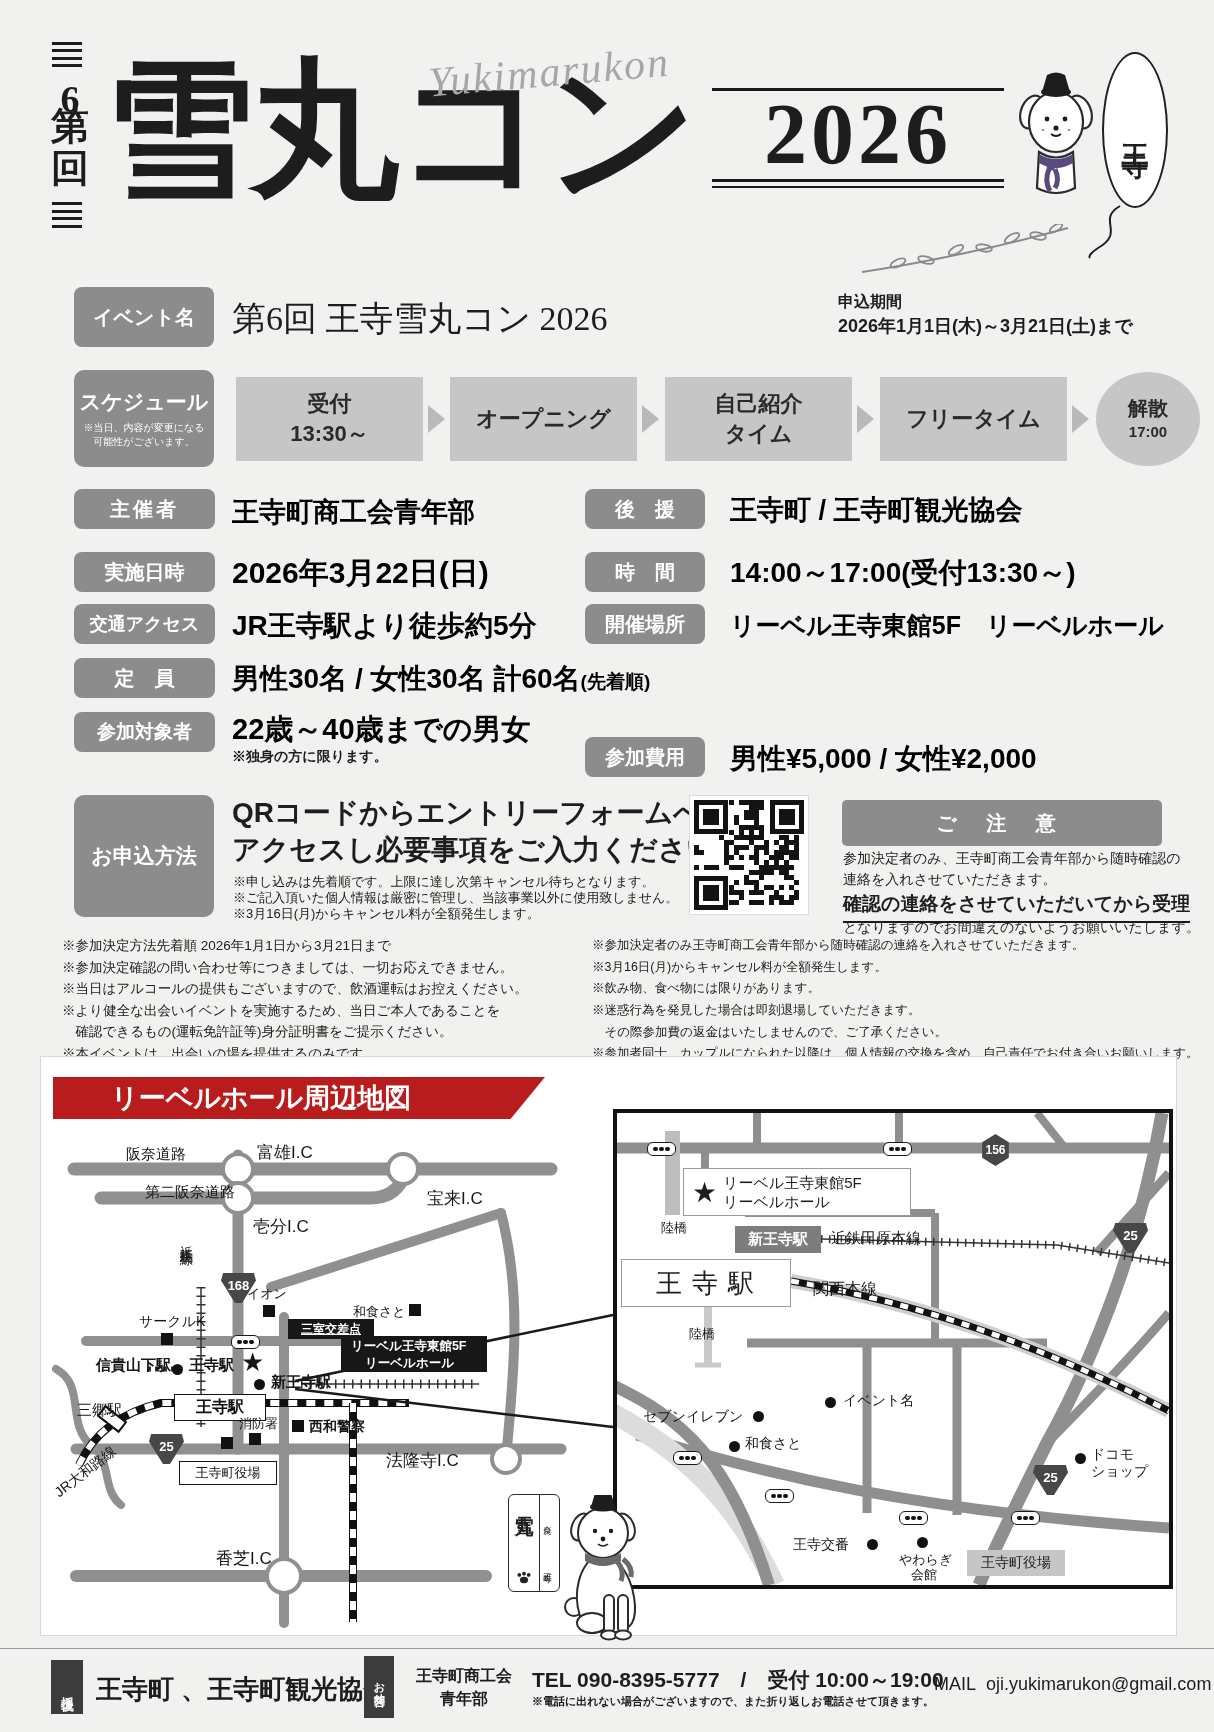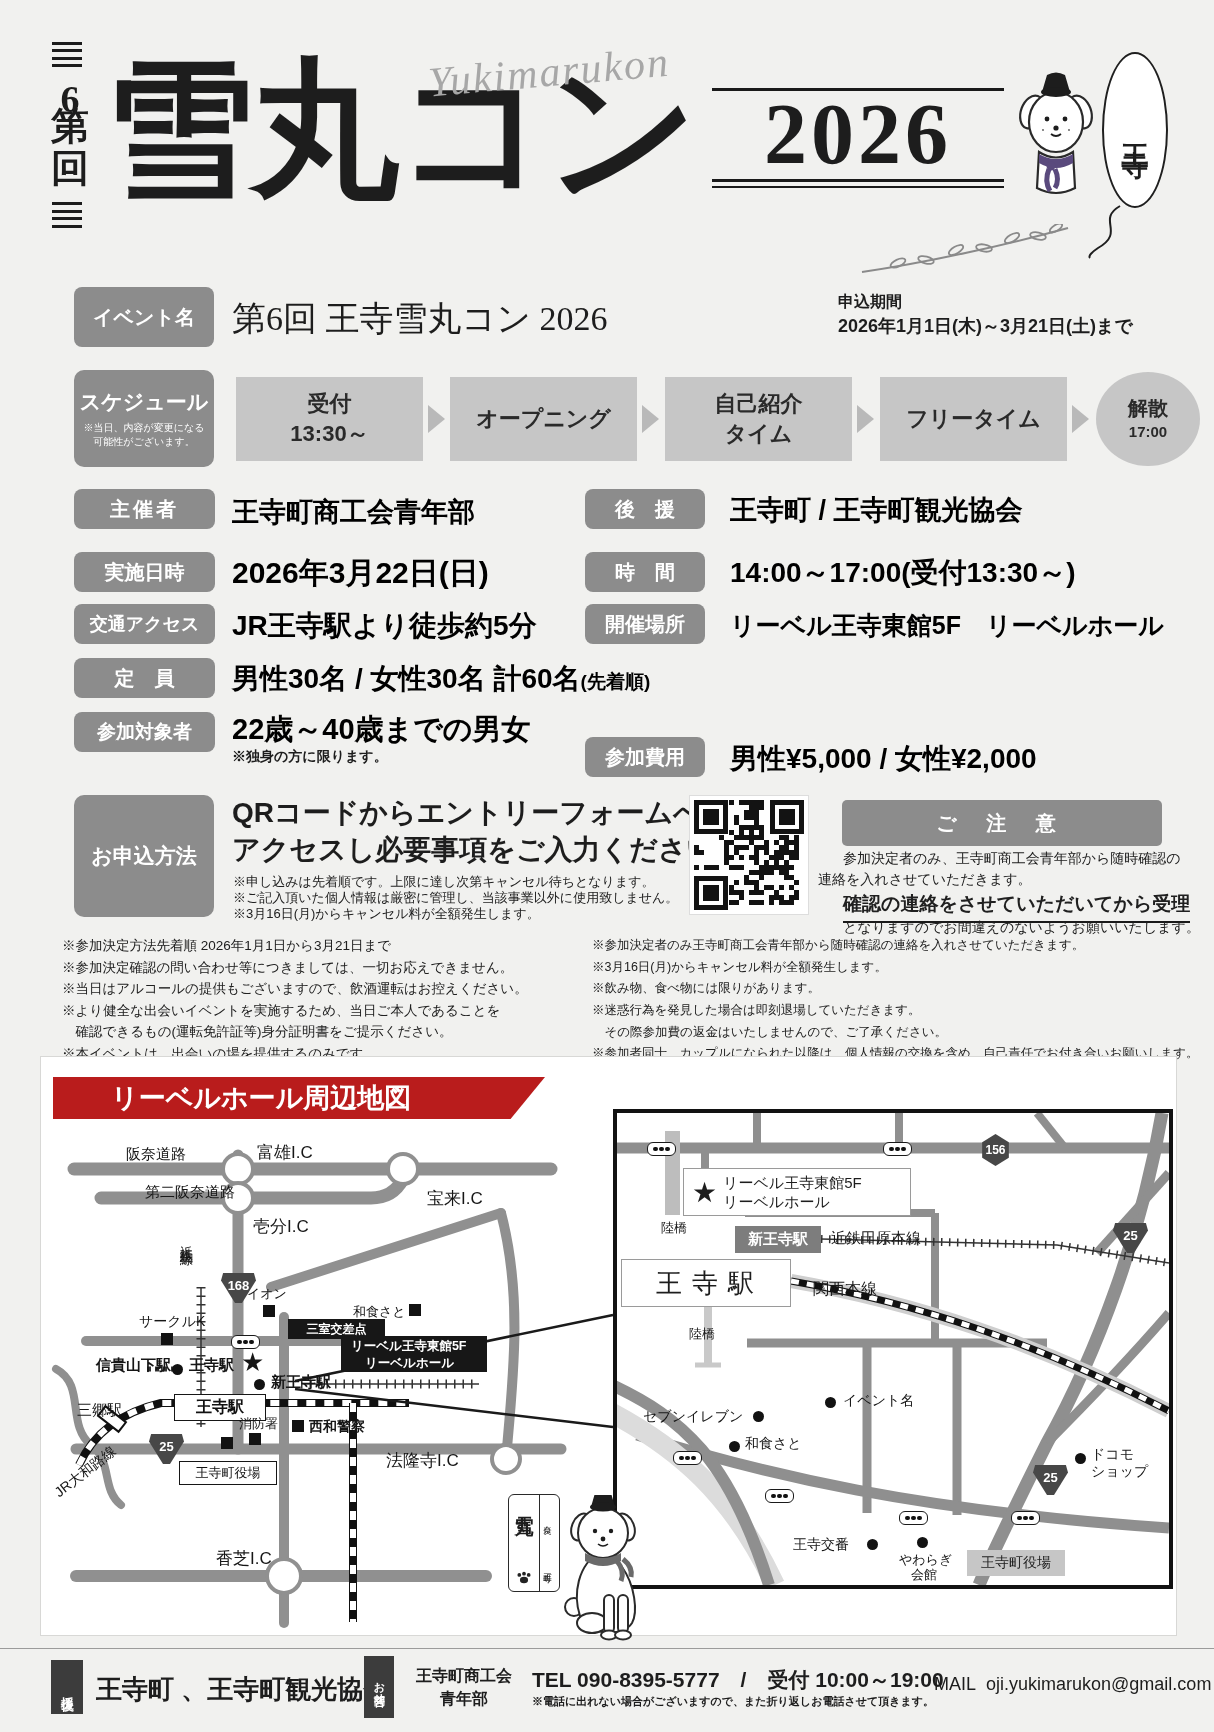"連絡を入れさせていただきます。" div.fine { left: 818px -> 843px }
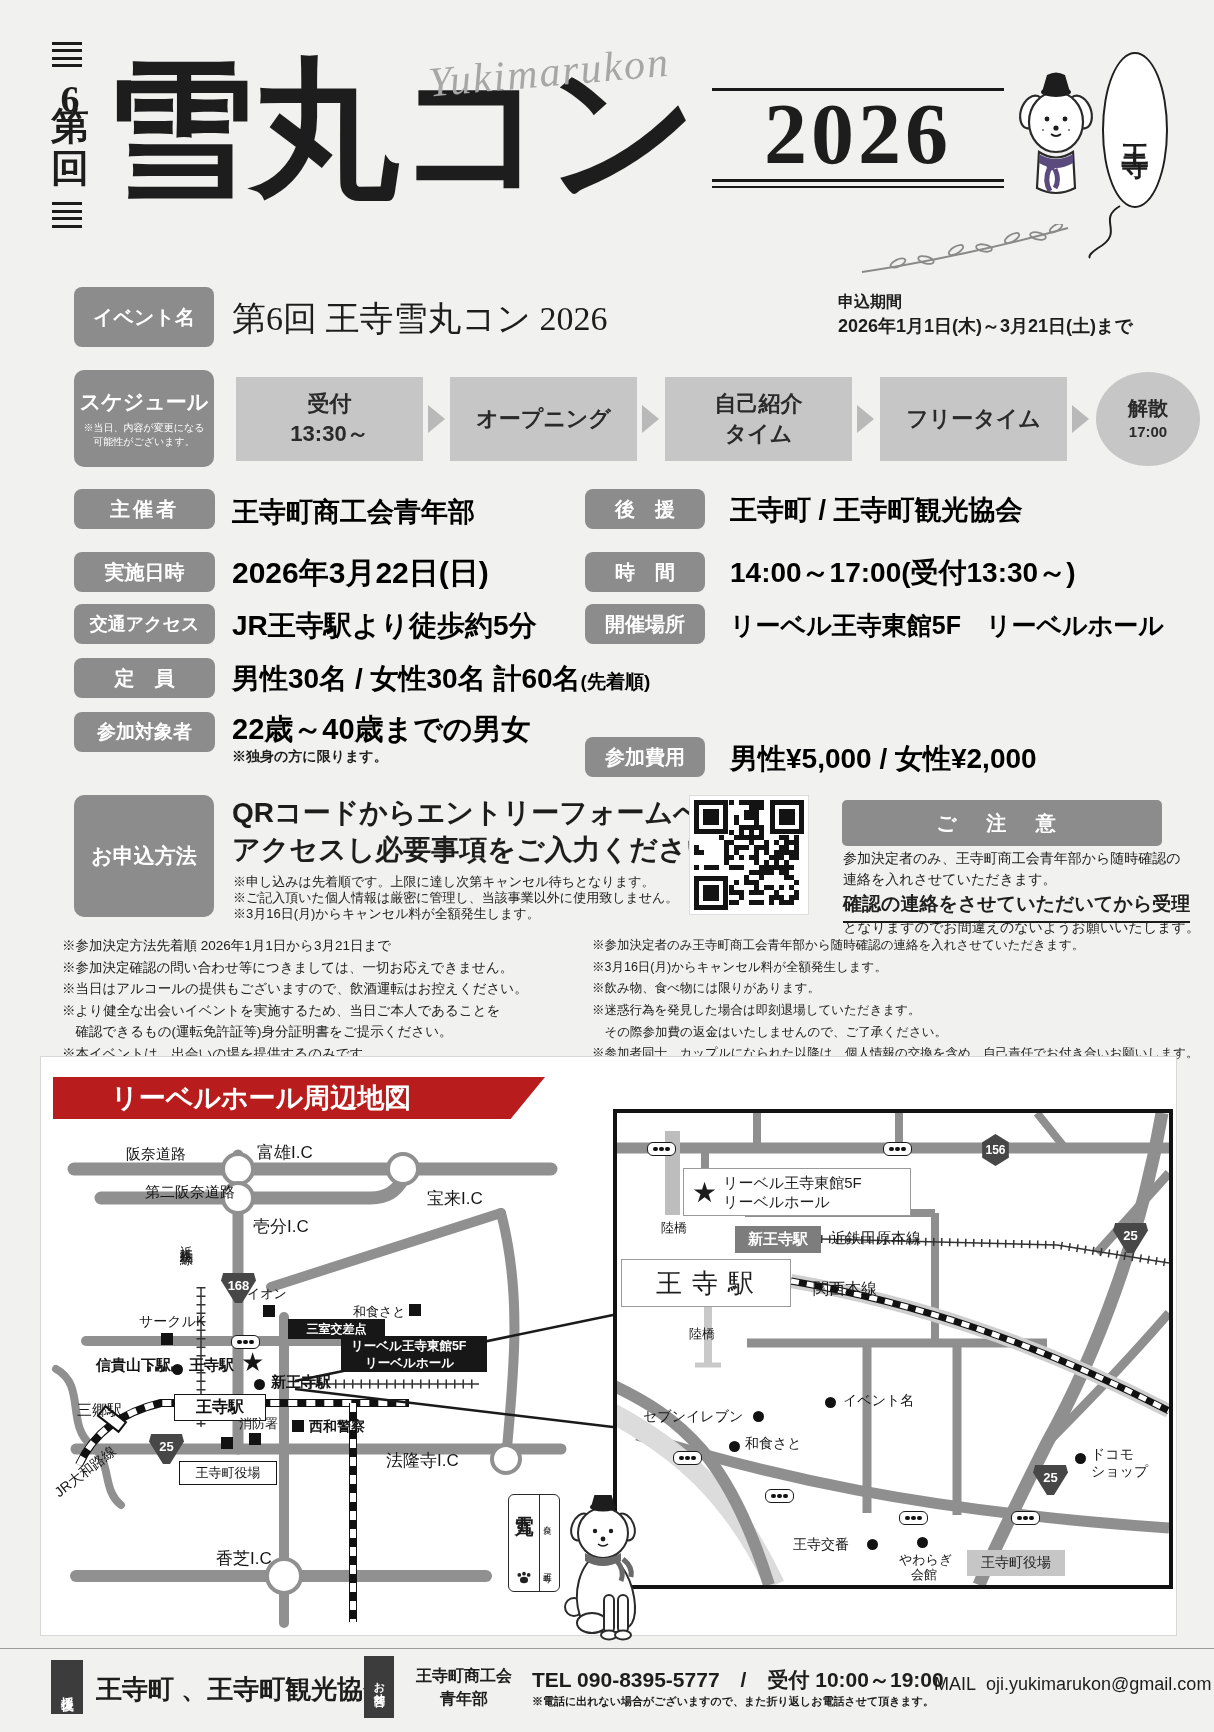"三室交差点" span.blackbox { text-decoration: none -> underline; width: 97px -> 86px }
